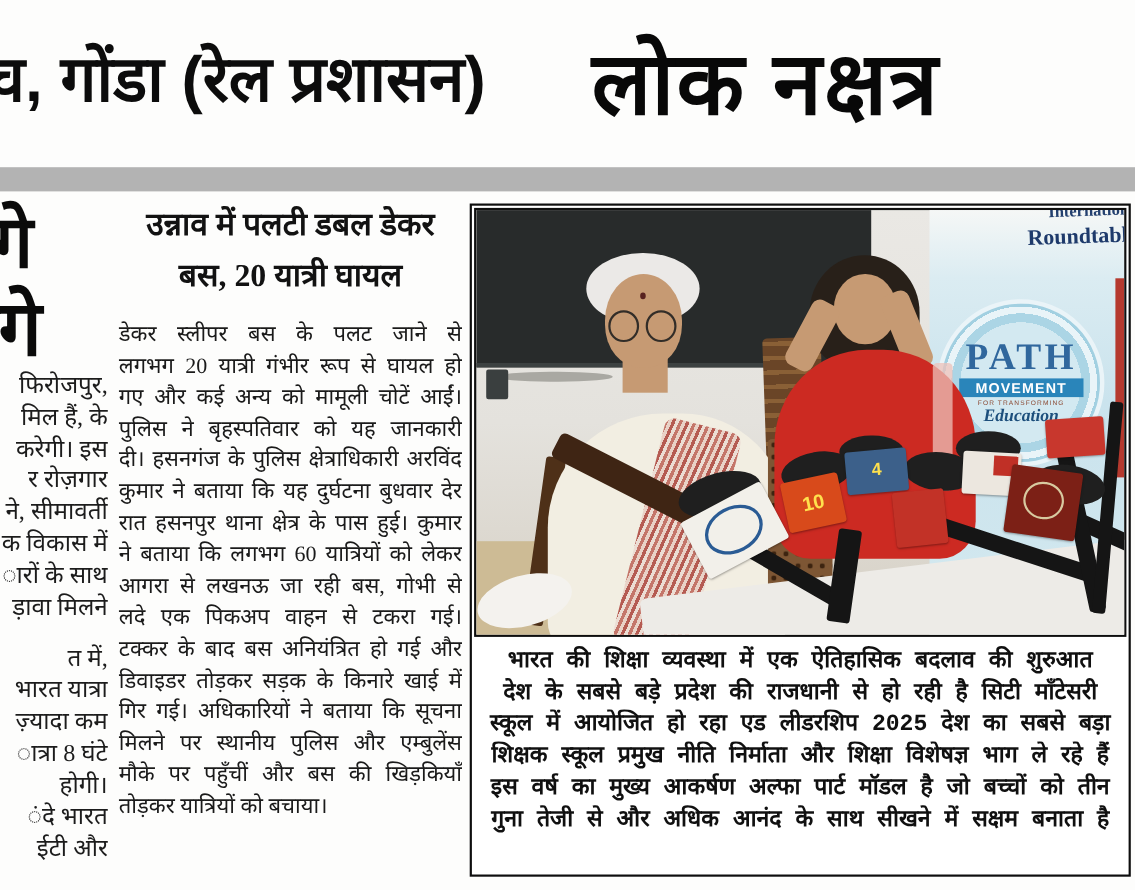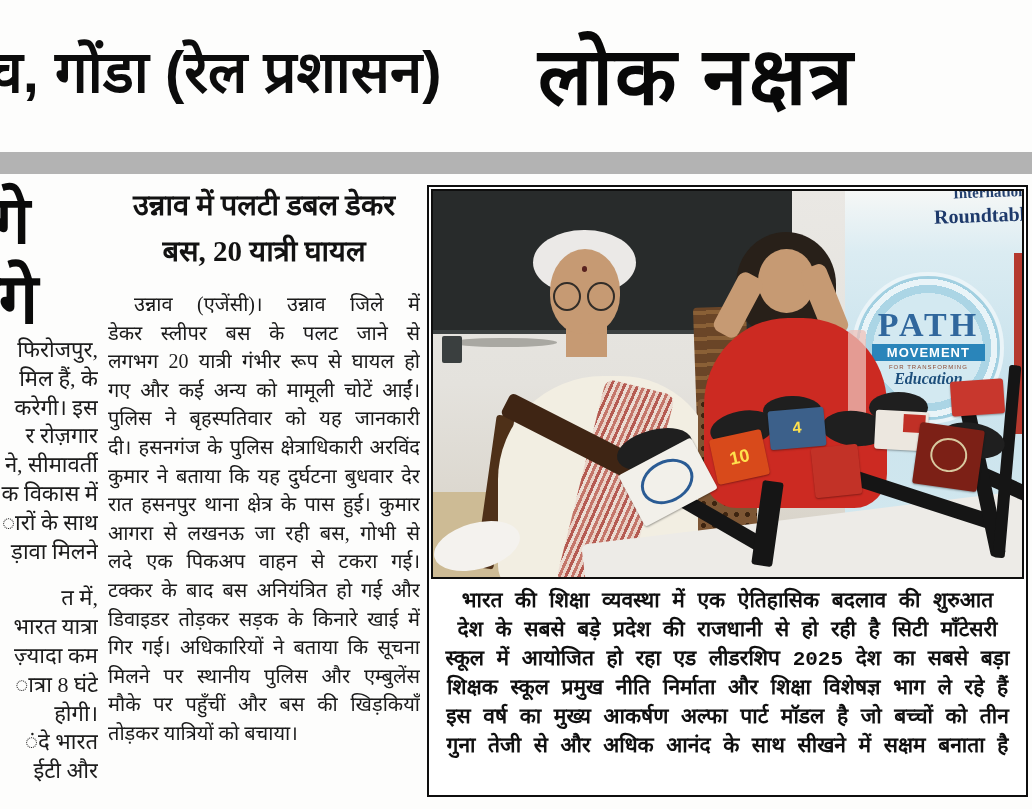"उन्नाव (एजेंसी)। उन्नाव जिले में" div.ln { html: <div>उन्नाव (एजेंसी)। उन्नाव जिले में</div> -> none }
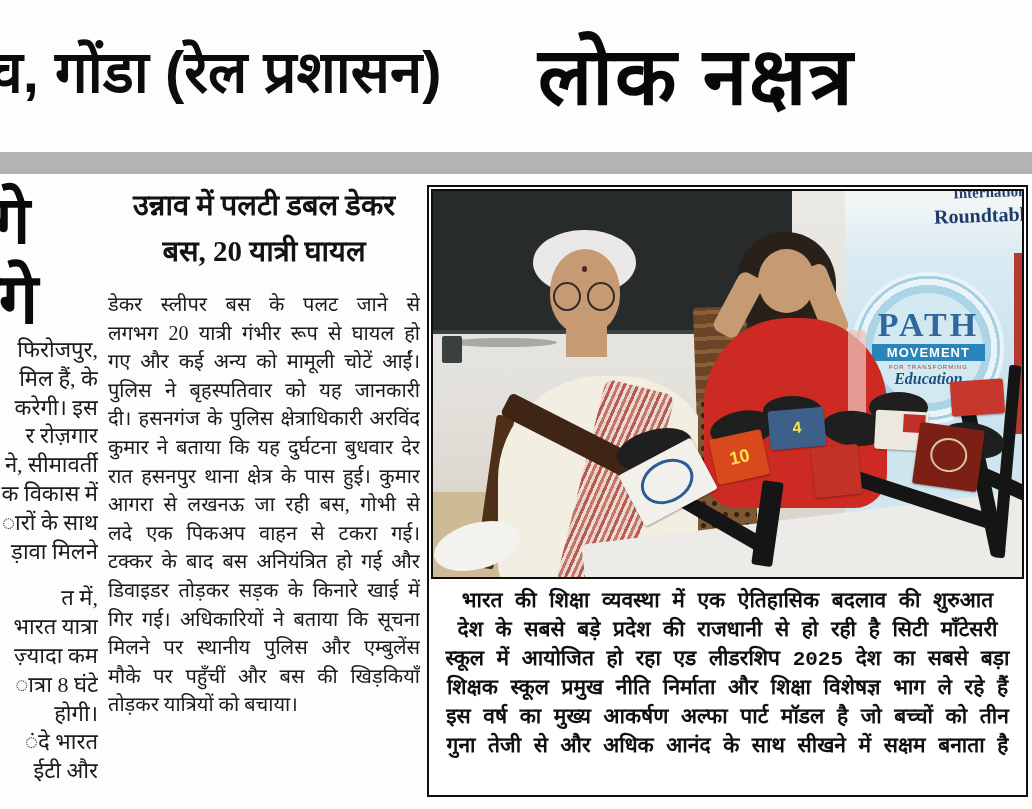"ने बताया कि लगभग 60" div.ln { html: none -> <div>ने बताया कि लगभग 60 यात्रियों को लेकर</div> }
